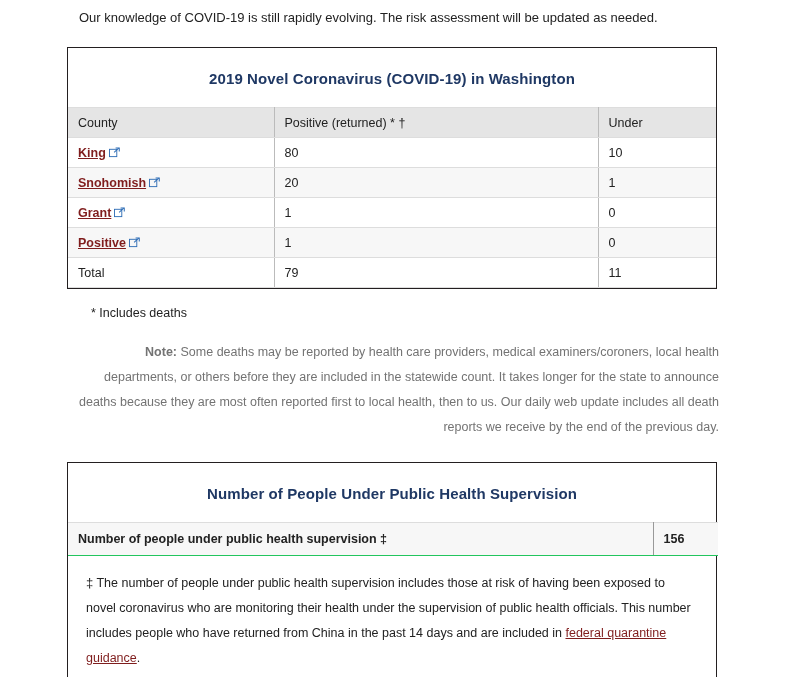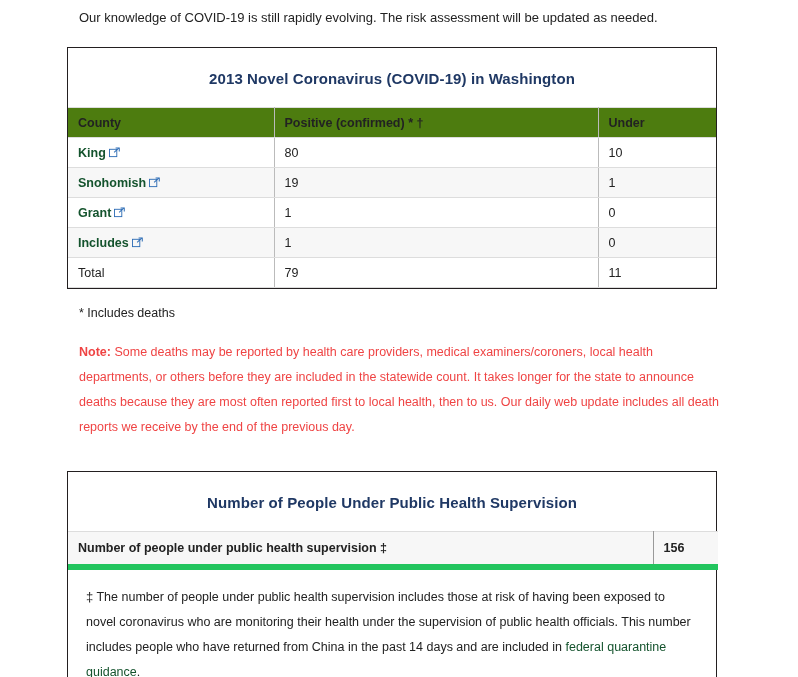"2013 Novel Coronavirus (COVID-19) in" div.card-title { text: 2013 -> 2019 }
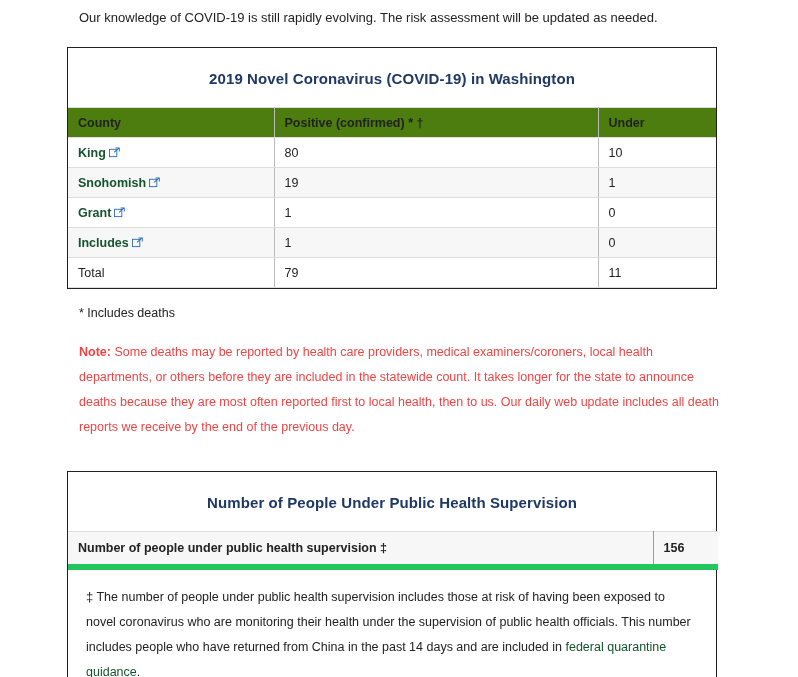"County" table.data th { background: #4d7c0f -> #e5e5e5; font-weight: bold -> normal }
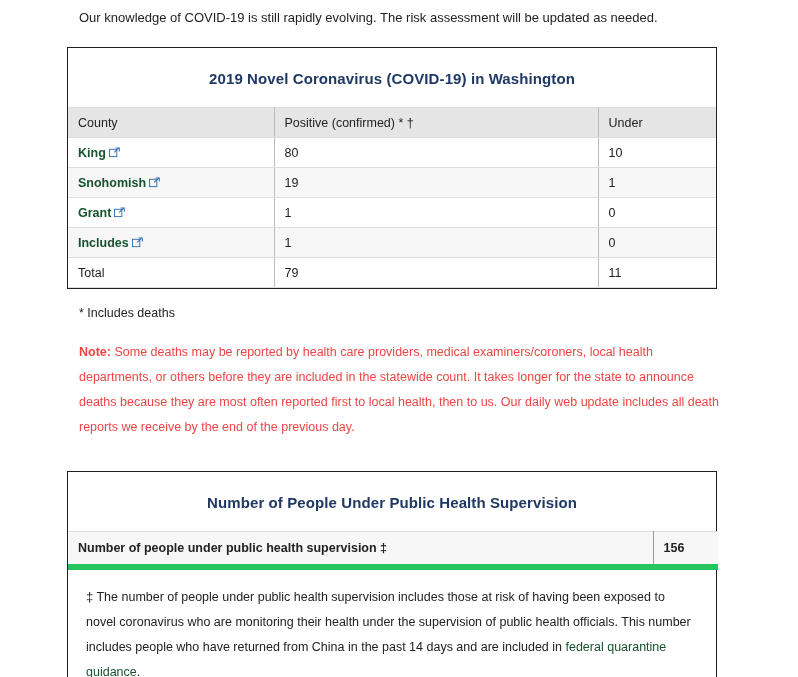"Positive (confirmed) * †" th.col-pos { text: confirmed -> returned }
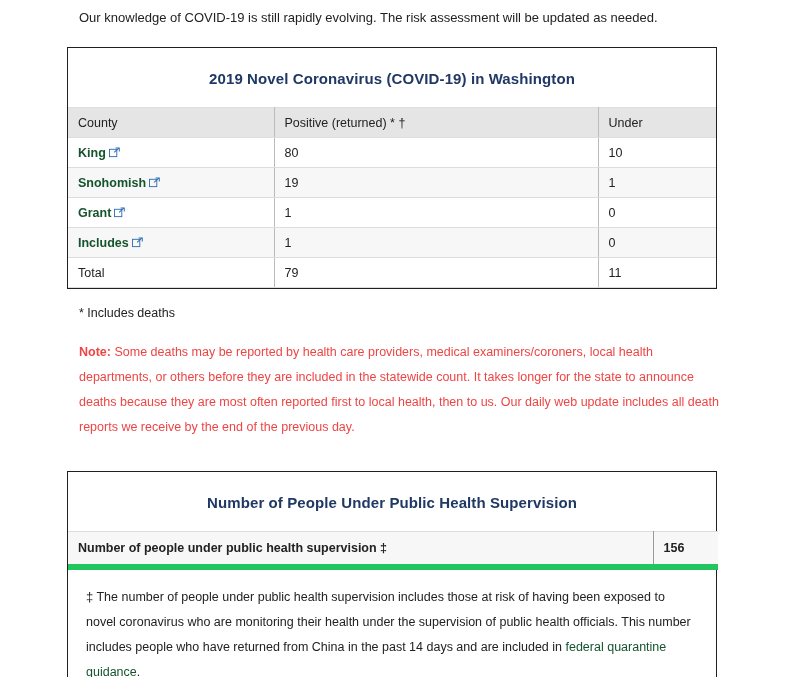"King" a.link { color: #14532d -> #7f1d1d; text-decoration: none -> underline }
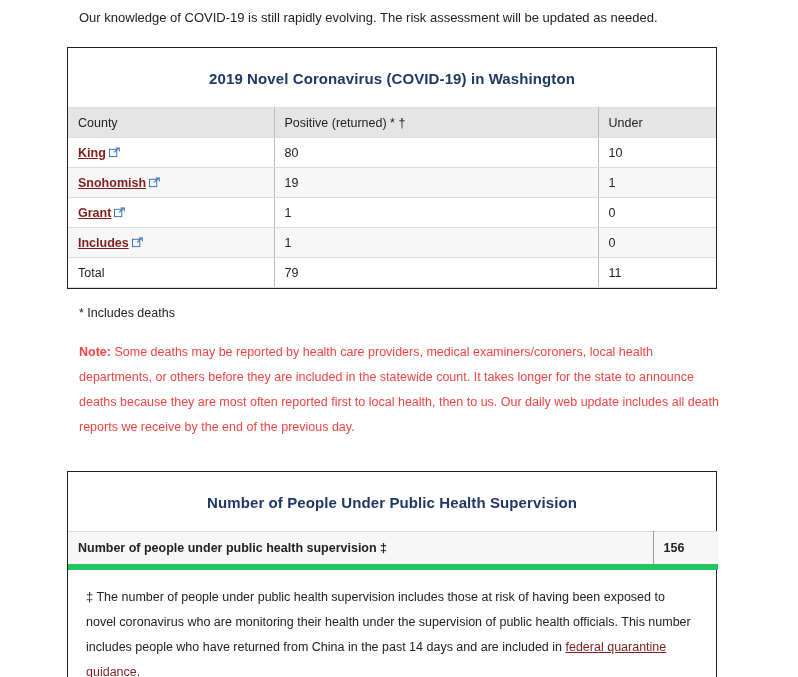"19" td.col-pos { text: 19 -> 20 }
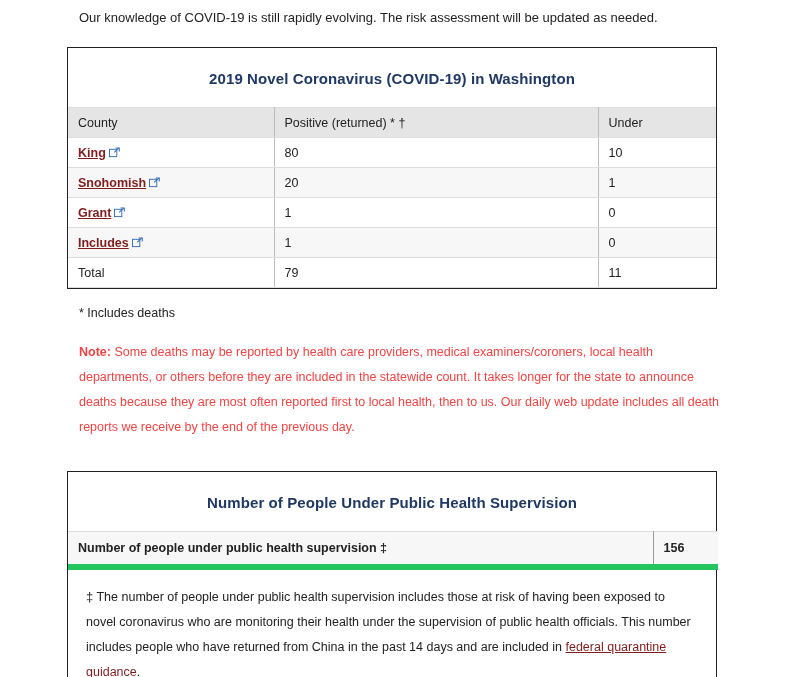"Includes" a.link { text: Includes -> Positive }
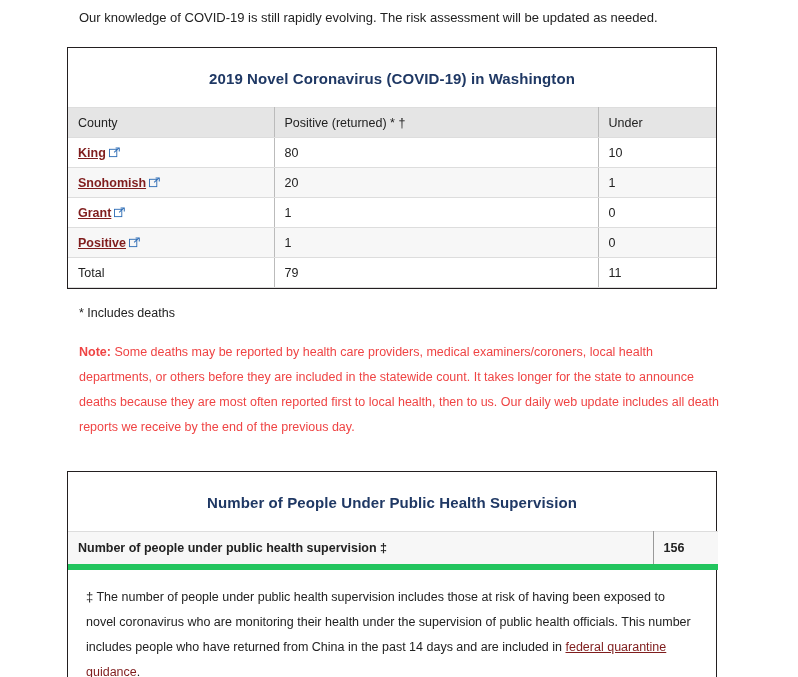"* Includes deaths" .footnotes .fn { margin: 0 0 2px 0 -> 0 0 2px 12px }
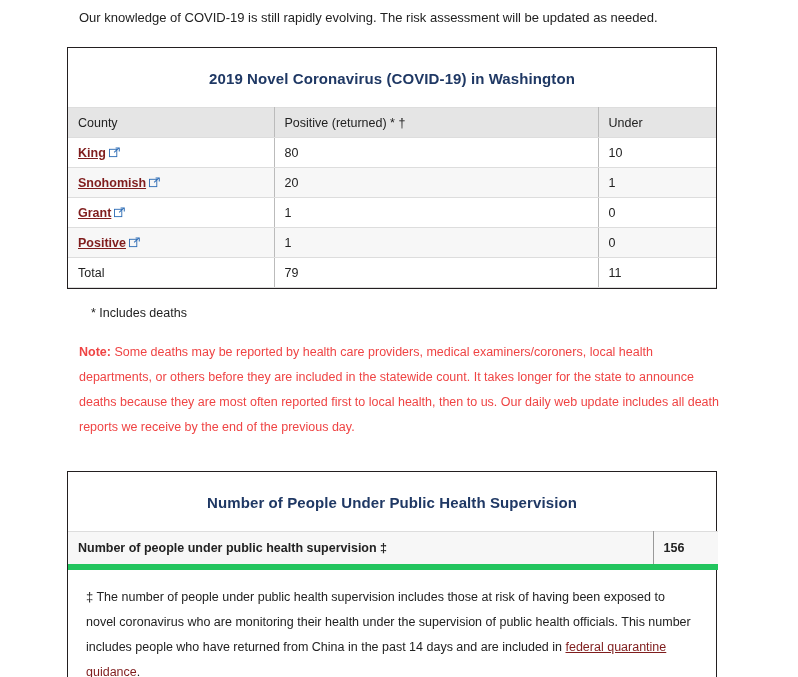"Note: Some deaths may be" .note { color: #ef4444 -> #737373; margin: 16px 0 9px 12px -> 16px 0 0 12px; text-align: left -> right }
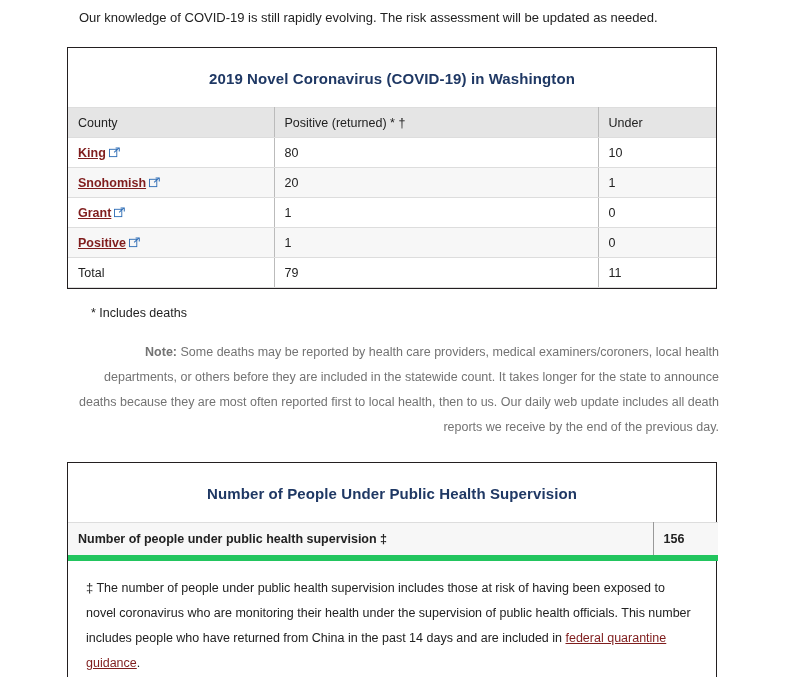"Number of people under public health supervision ‡" table.single td { border-bottom: 6px solid #22c55e -> 1px solid #22c55e }
